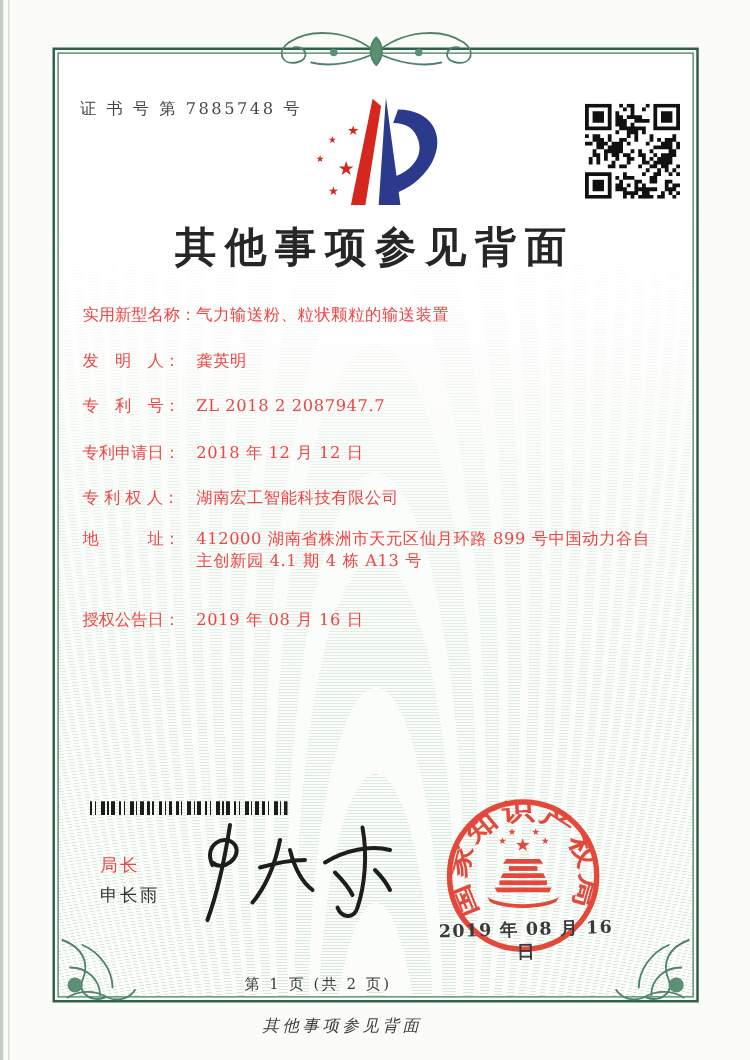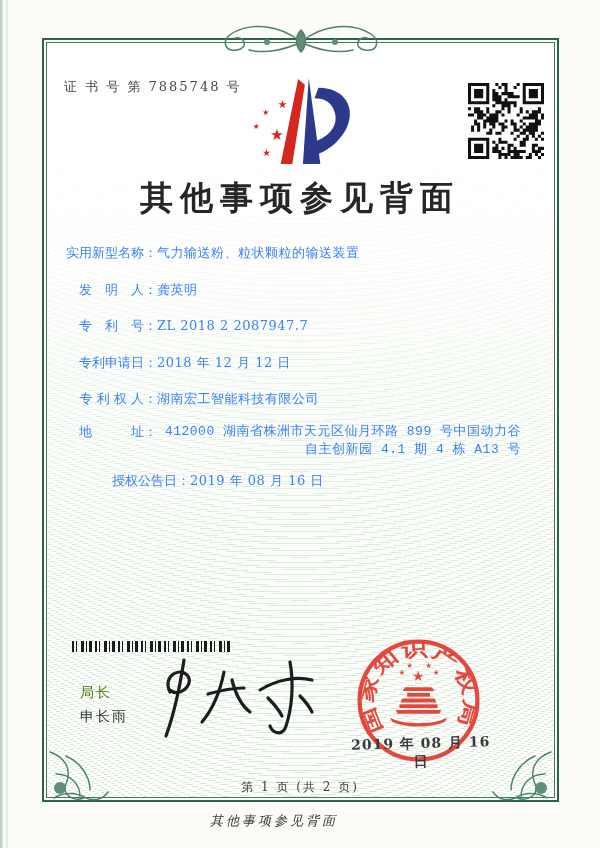"实用新型名称：气力输送粉、粒状颗粒的输送装置" .row { color: #3b82f6 -> #ef4444; text-align: right -> none }
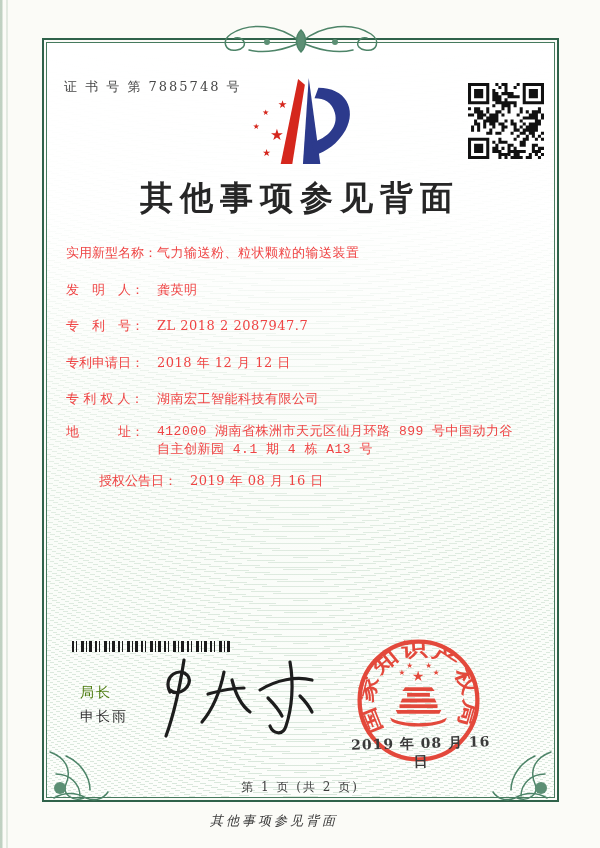"412000 湖南省株洲市天元区仙月环路 899 号中国动力谷自主创新园 4.1" .fvalue.addr { font-family: Liberation Mono, monospace -> none }
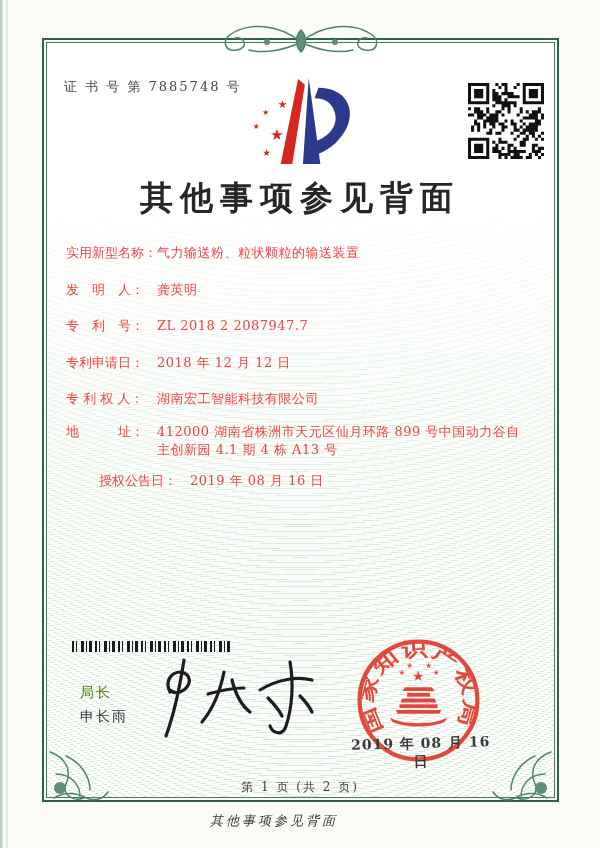"授权公告日： 2019 年 08 月" div.abs { margin-left: 33px -> none; top: 472px -> 488px }
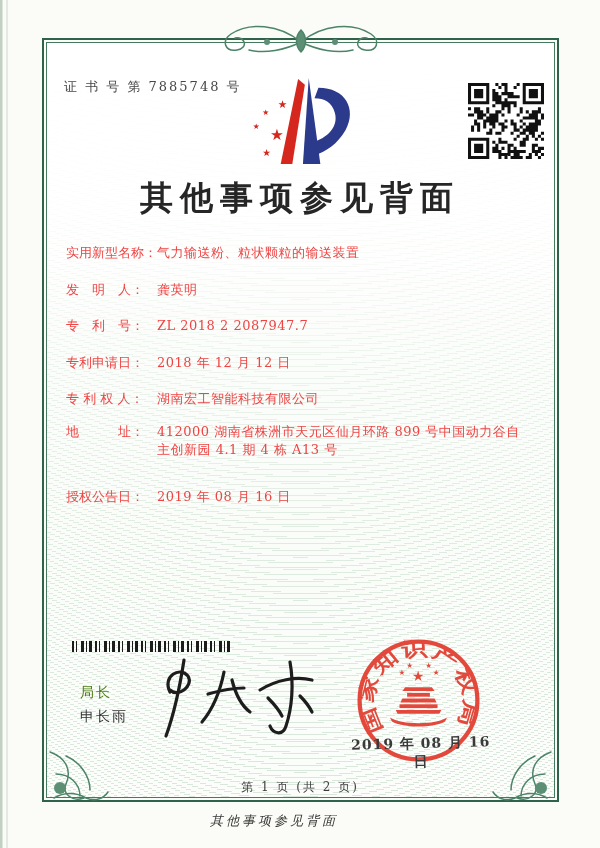"局长" .signer-title { color: #4d7c0f -> #ef4444 }
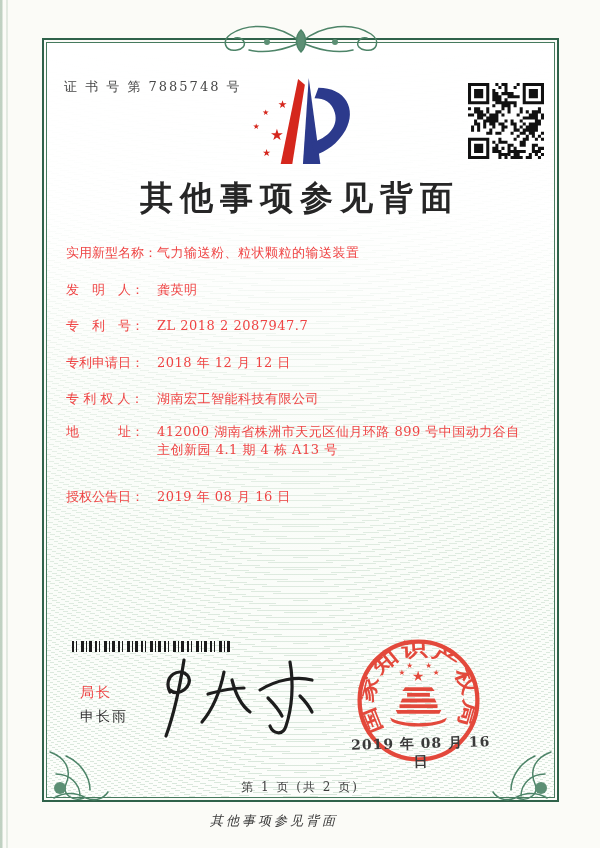"第 1 页 (共 2" .page-indicator { width: 600px -> 509px }
